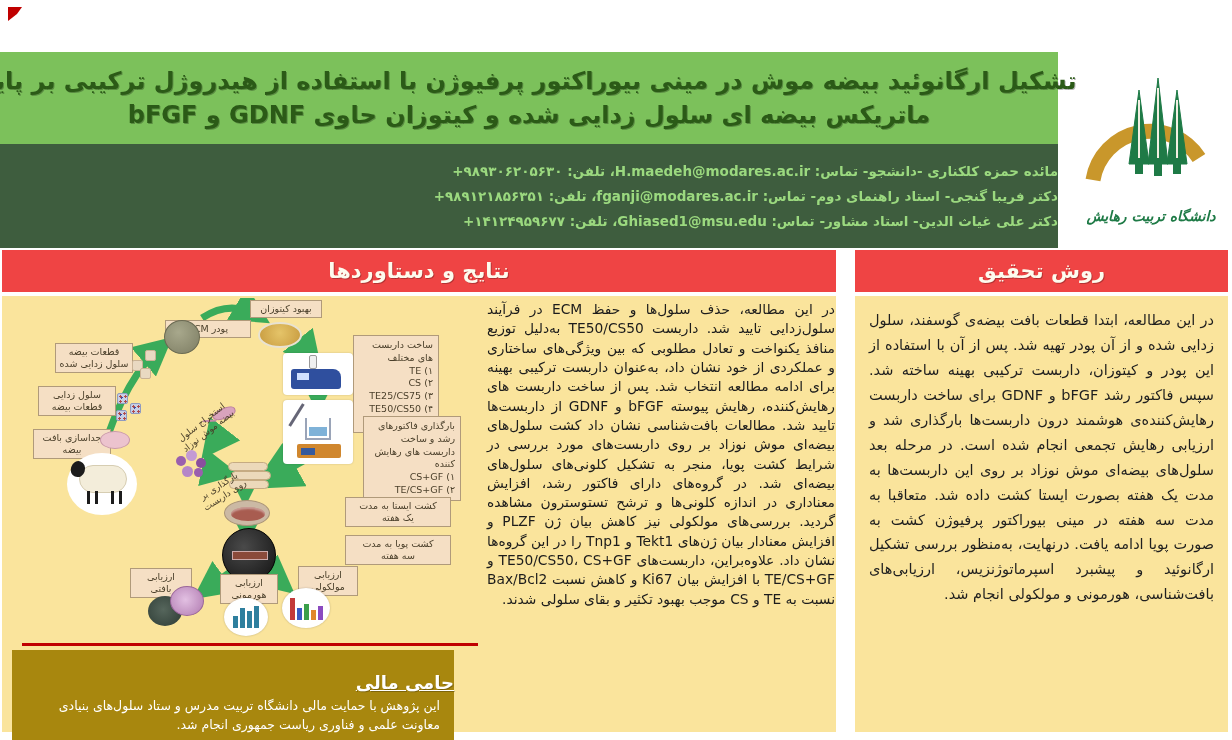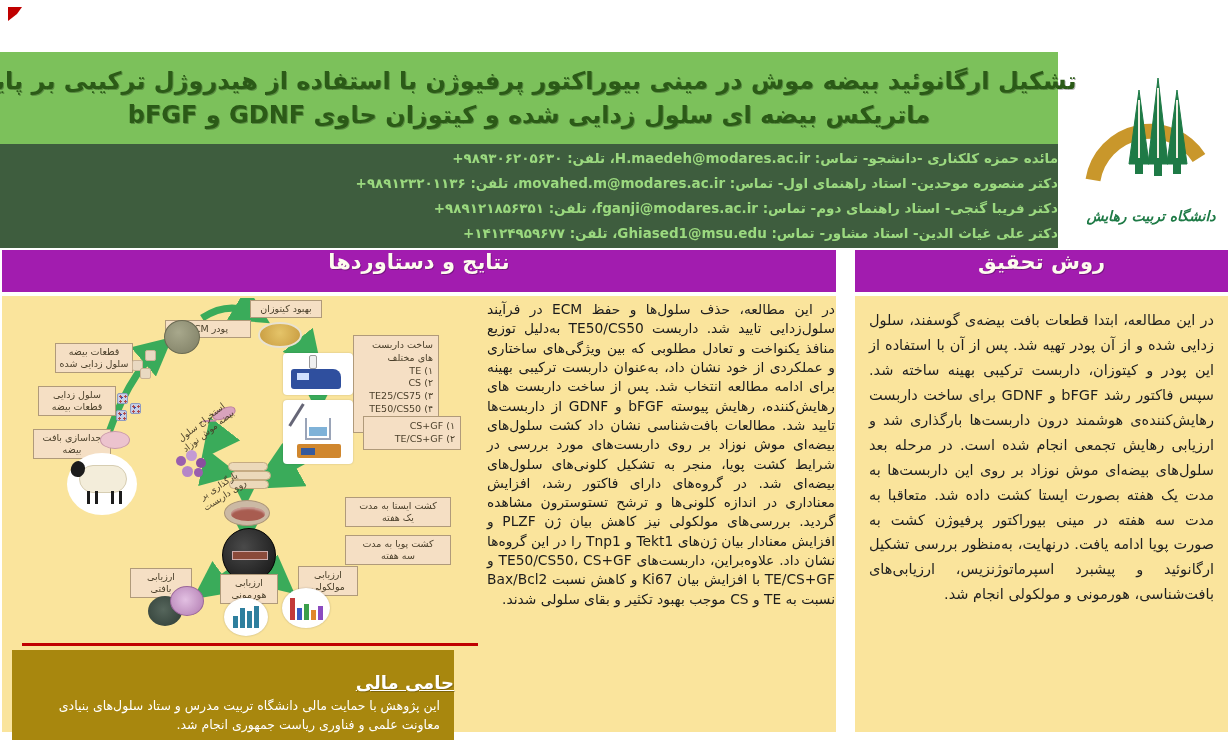"دکتر منصوره موحدین- استاد راهنمای" div.author-line { html: <div>دکتر منصوره موحدین- استاد راهنمای اول- تماس: movahed.m@modares.ac.ir، تلفن: ۹۸۹۱۲۳۲۰۱۱۳۶+</div> -> none }
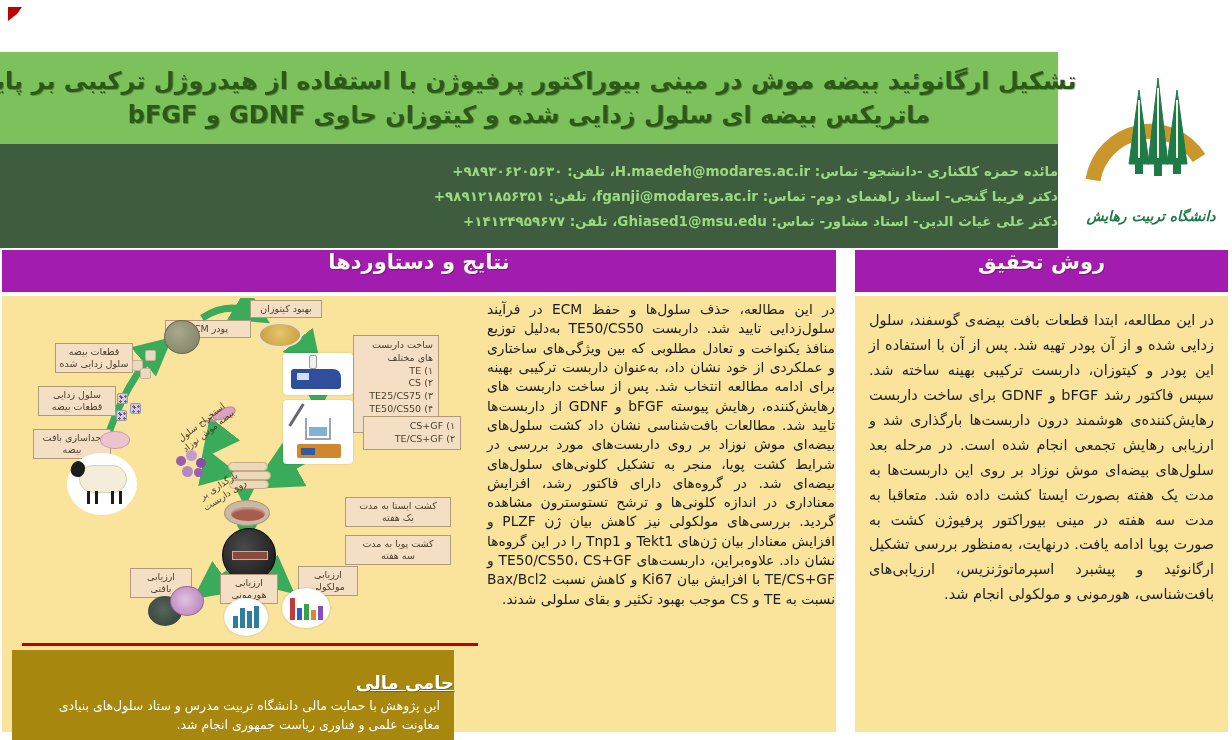"نتایج و دستاوردها" .sec-header { align-items: flex-start -> center; background: #a21caf -> #ef4444 }
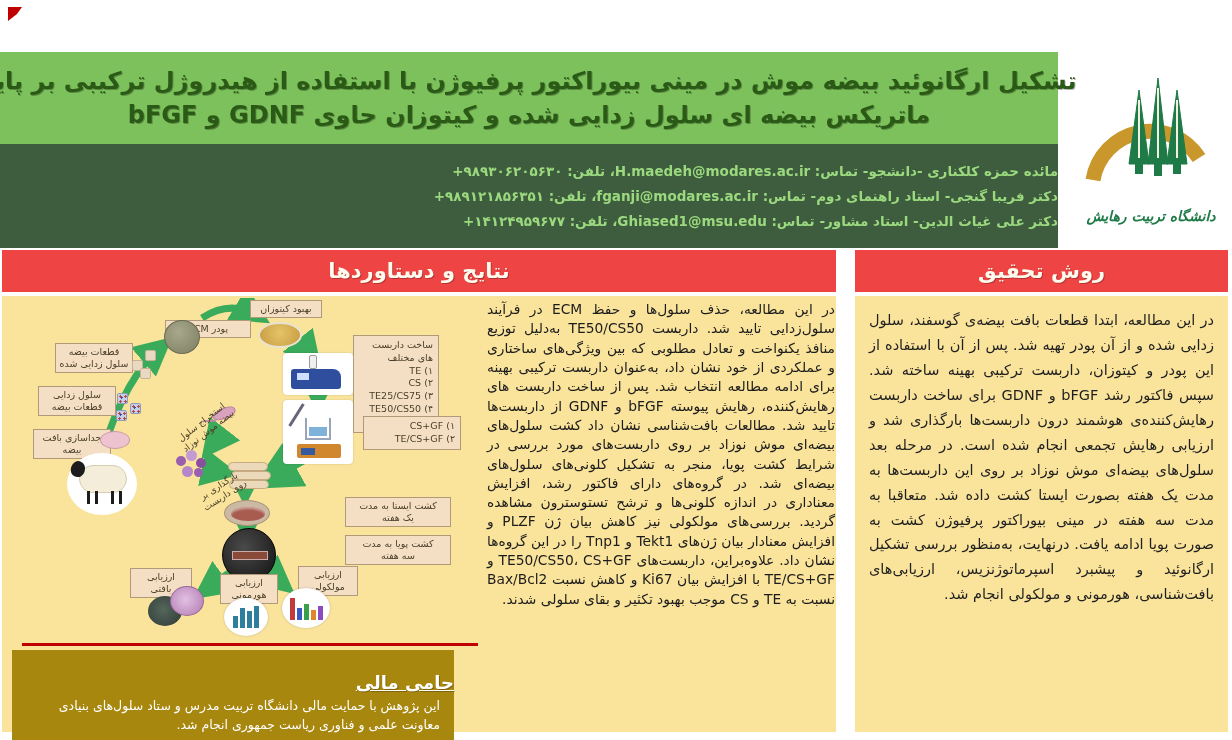"بارگذاری فاکتورهای رشد و ساخت" div { html: none -> <div>بارگذاری فاکتورهای رشد و ساخت داربست های رهایش کننده</div> }
